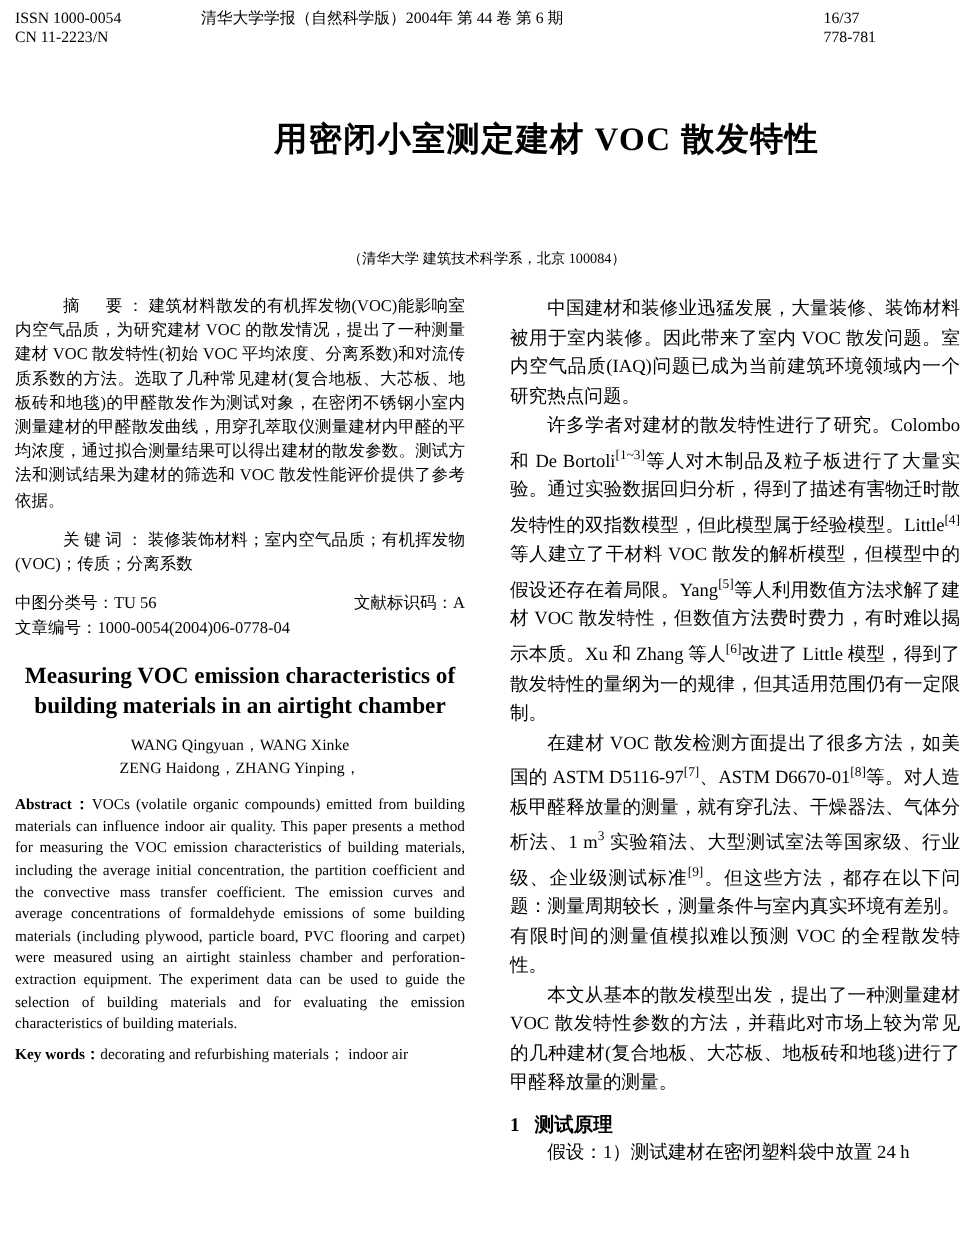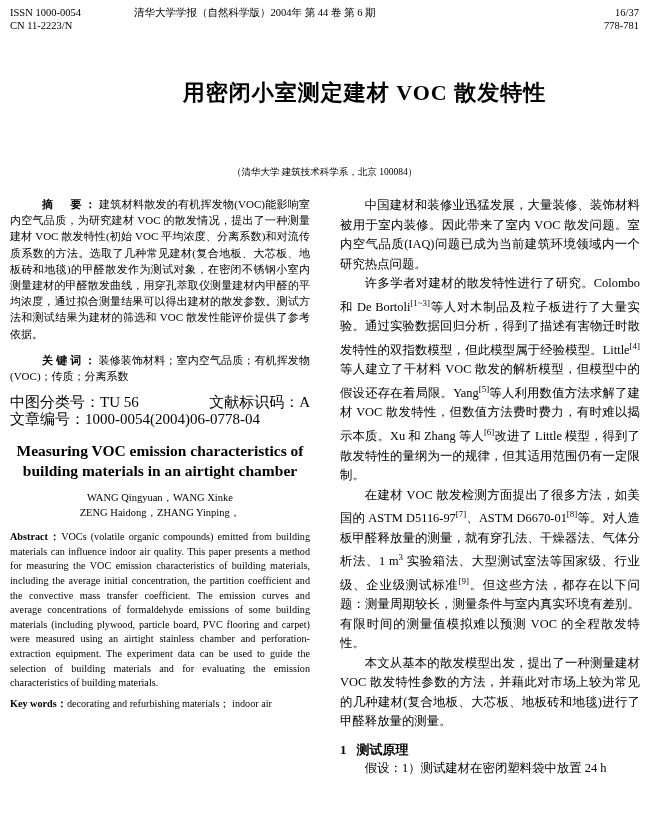"16/37" .hdr-right { text-align: right -> none }
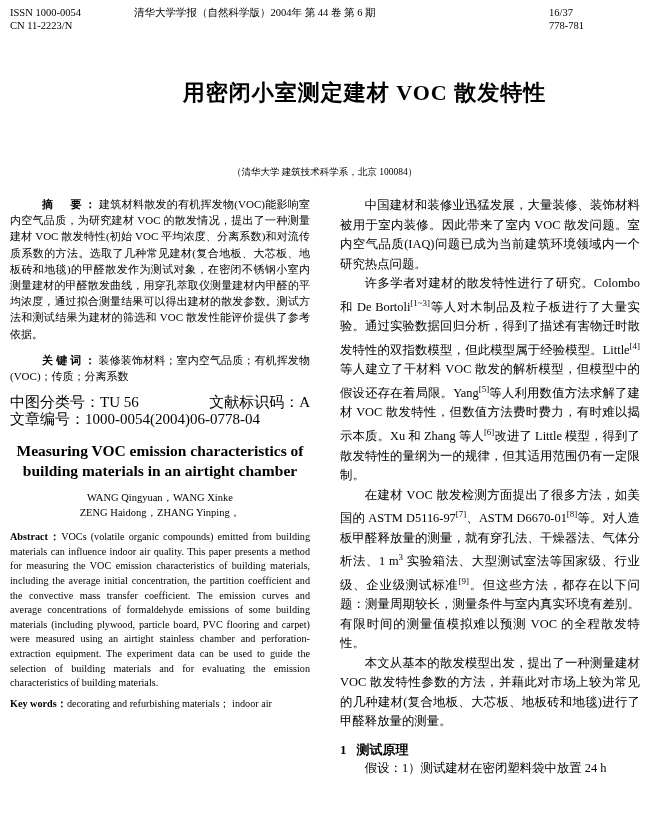"摘 要：" .lbl { font-weight: bold -> normal }
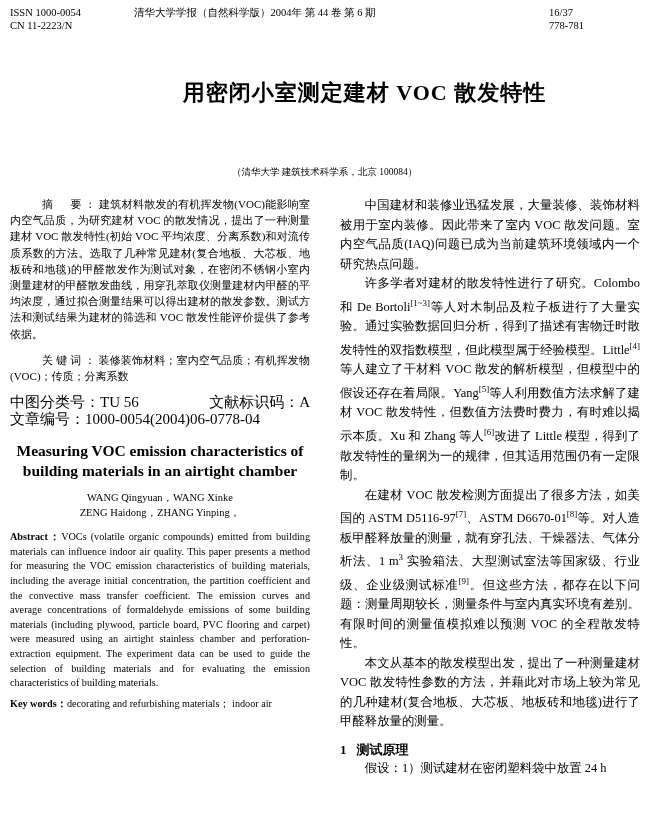"中图分类号：TU 56" .meta-cn { font-size: 15px -> 11px }
